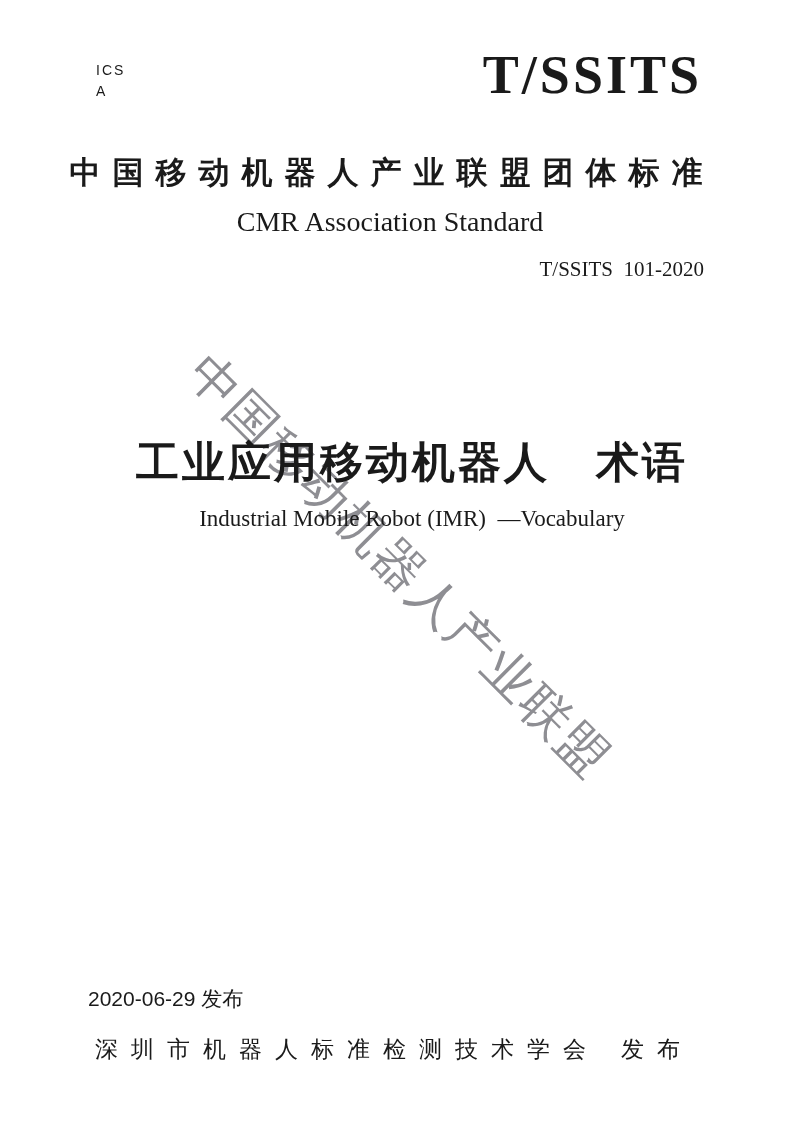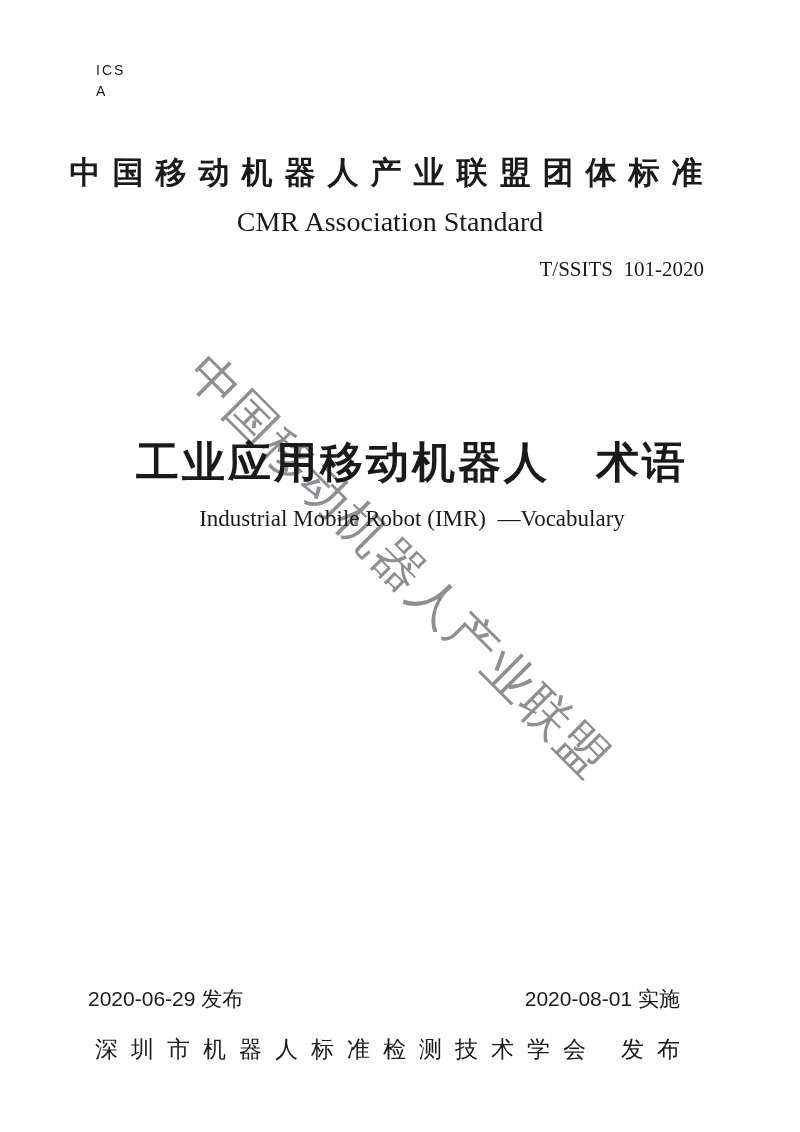"T/SSITS" div.logo { html: none -> <div>T/SSITS</div> }
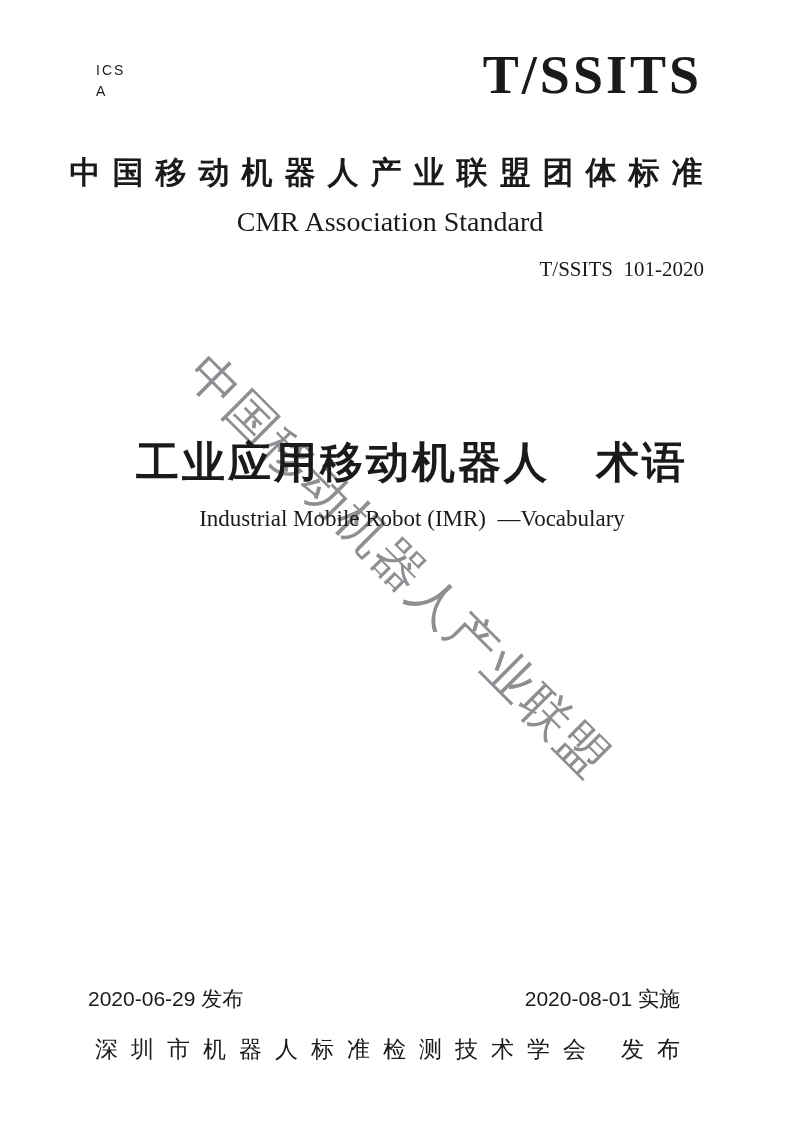"2020-08-01 实施" span { html: <span>2020-08-01 实施</span> -> none }
